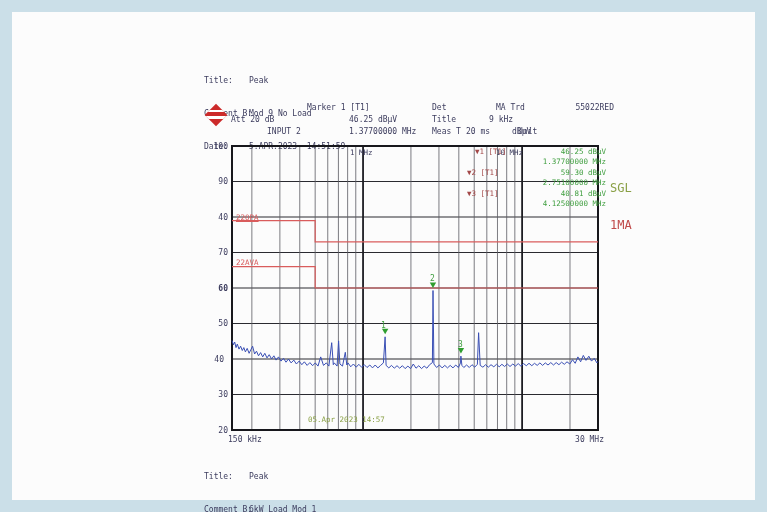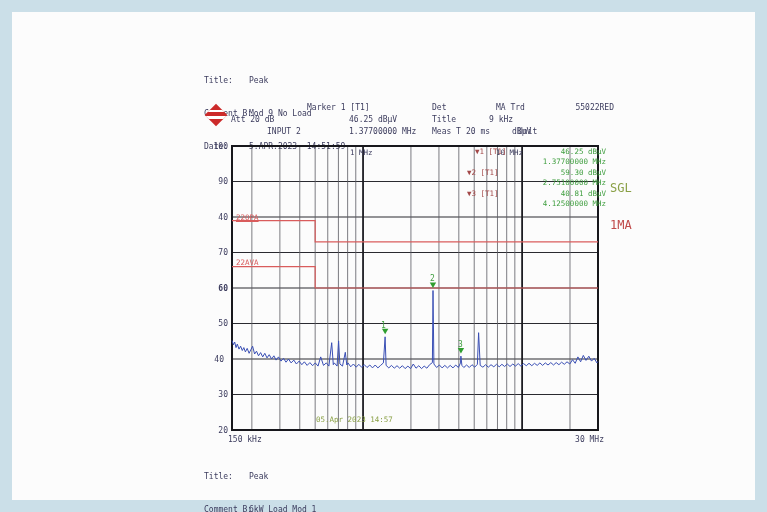"05.Apr 2023 14:57" span.abs { left: 260px -> 252px }
